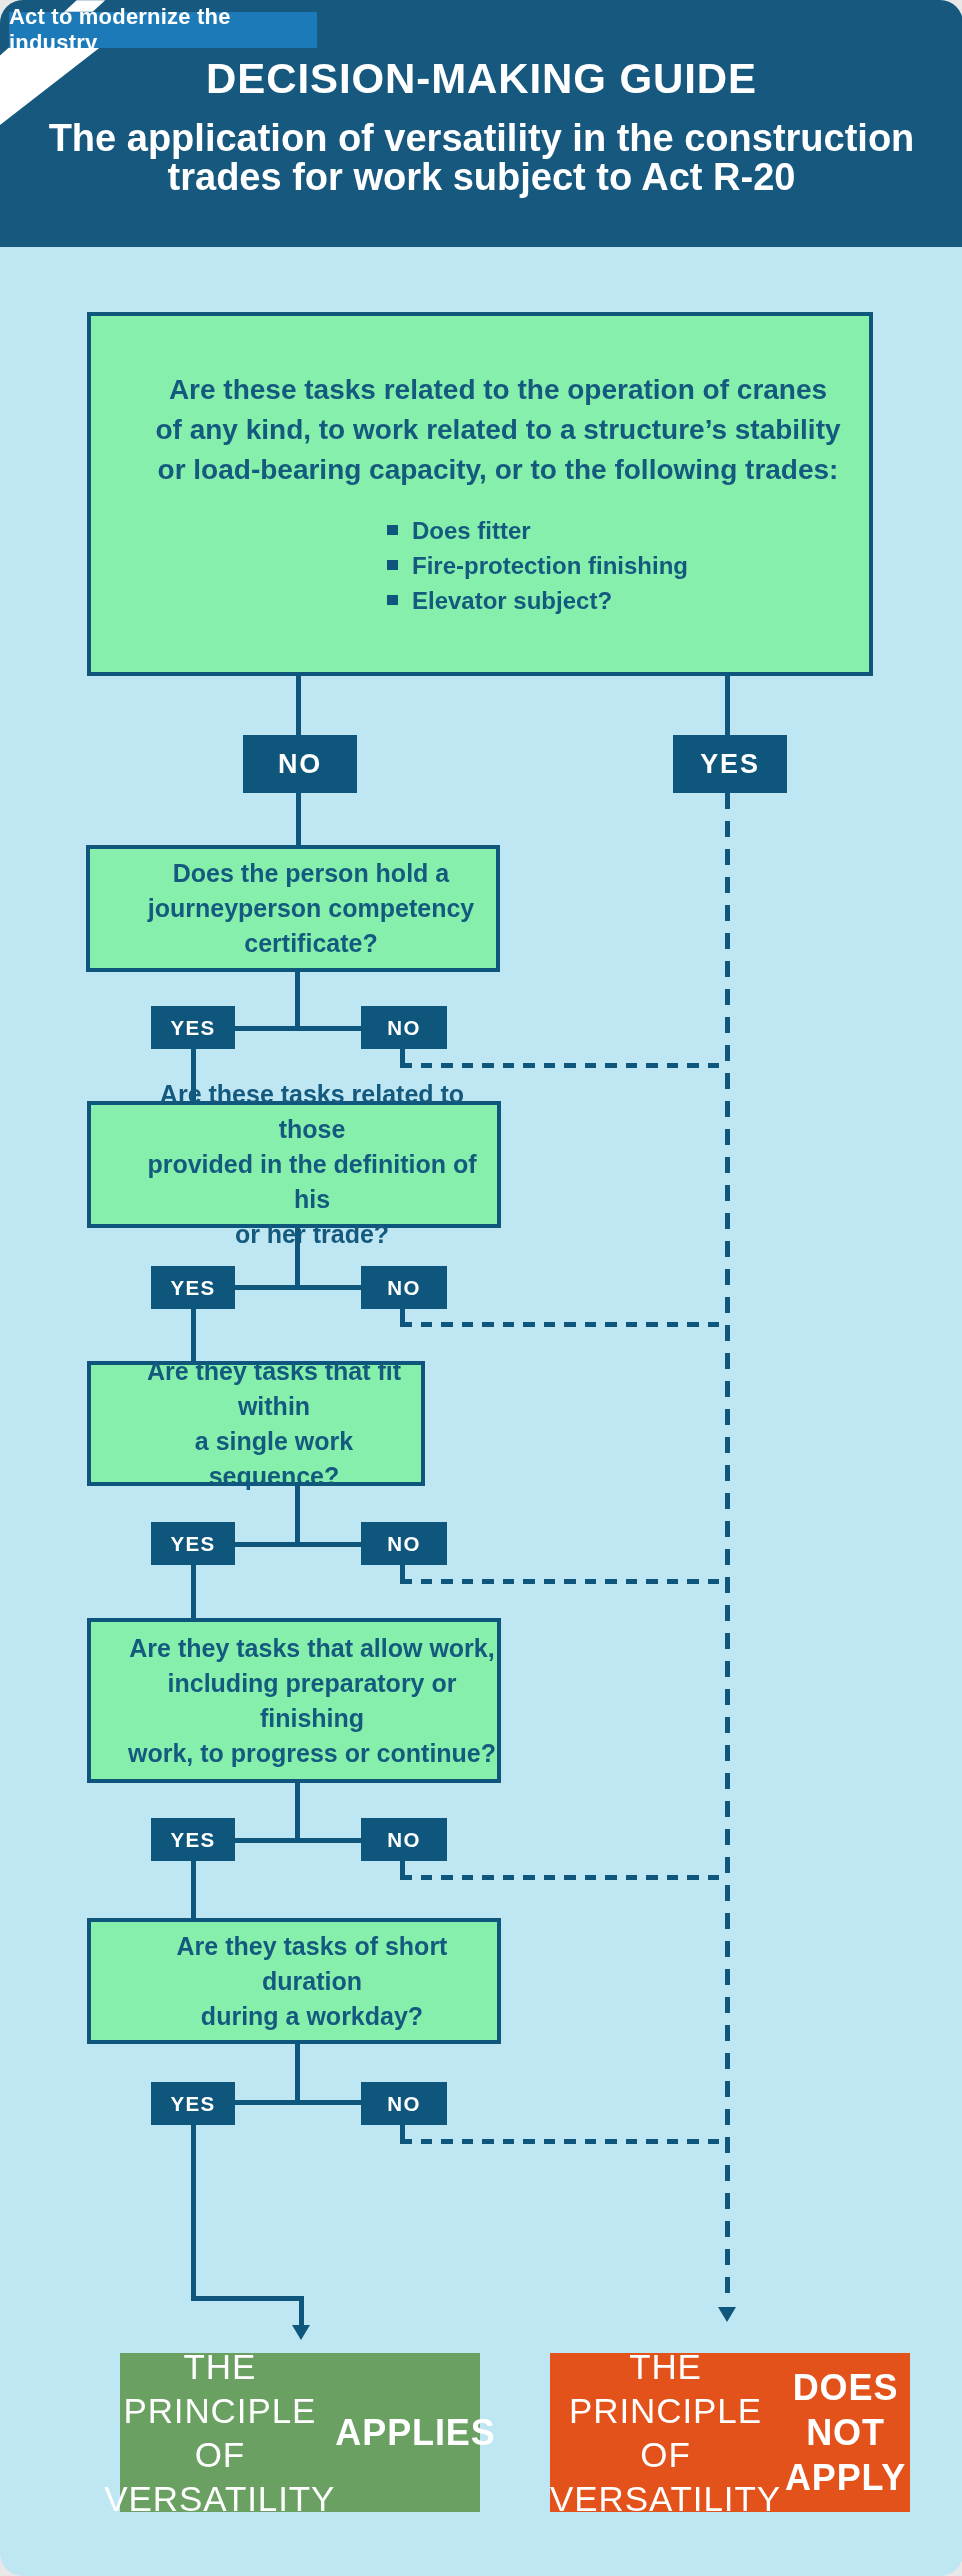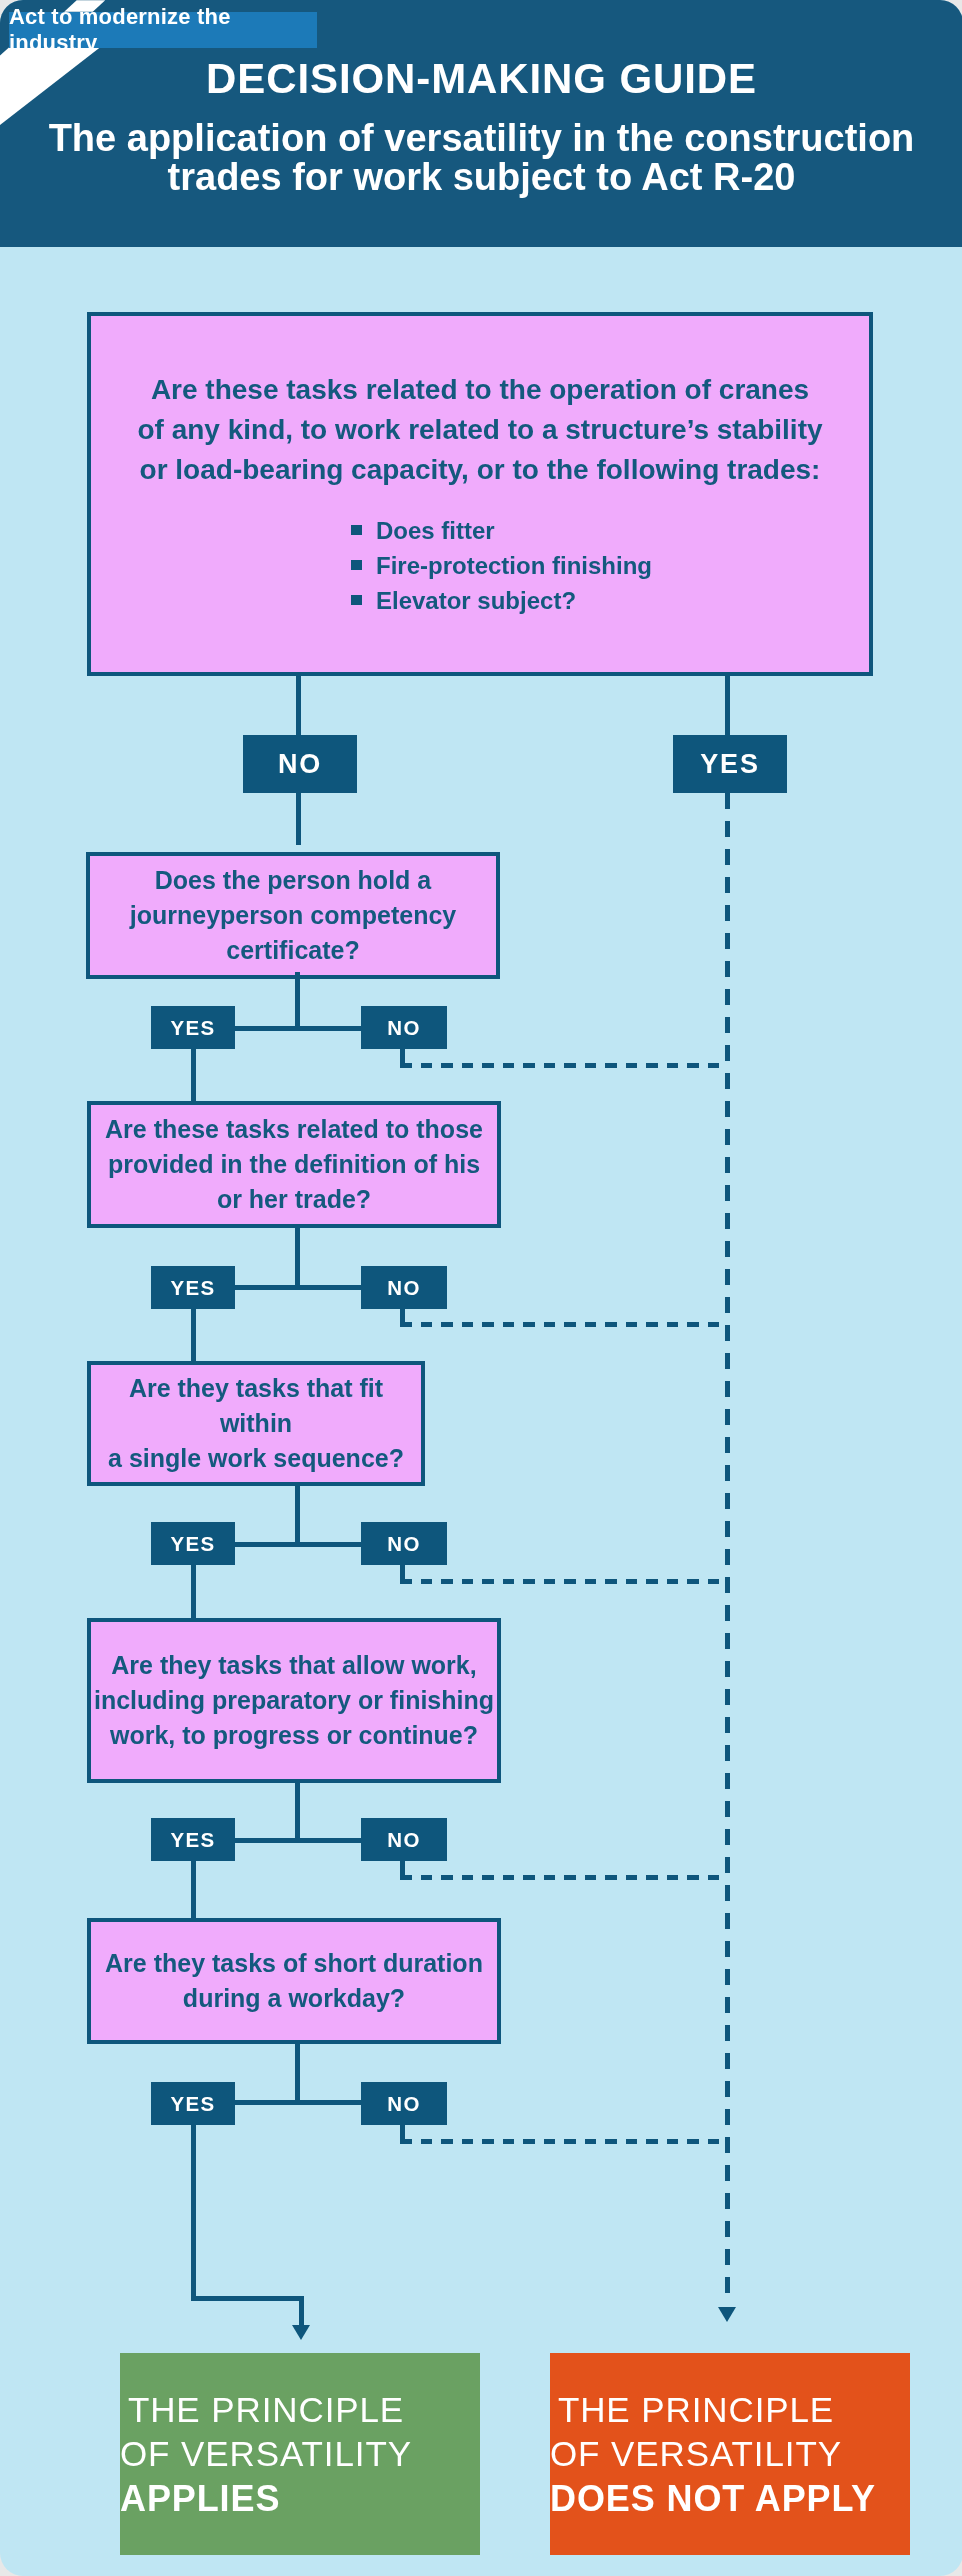"Are these tasks related to" .qbox { background: #f0abfc -> #86efac; padding-left: none -> 36px }
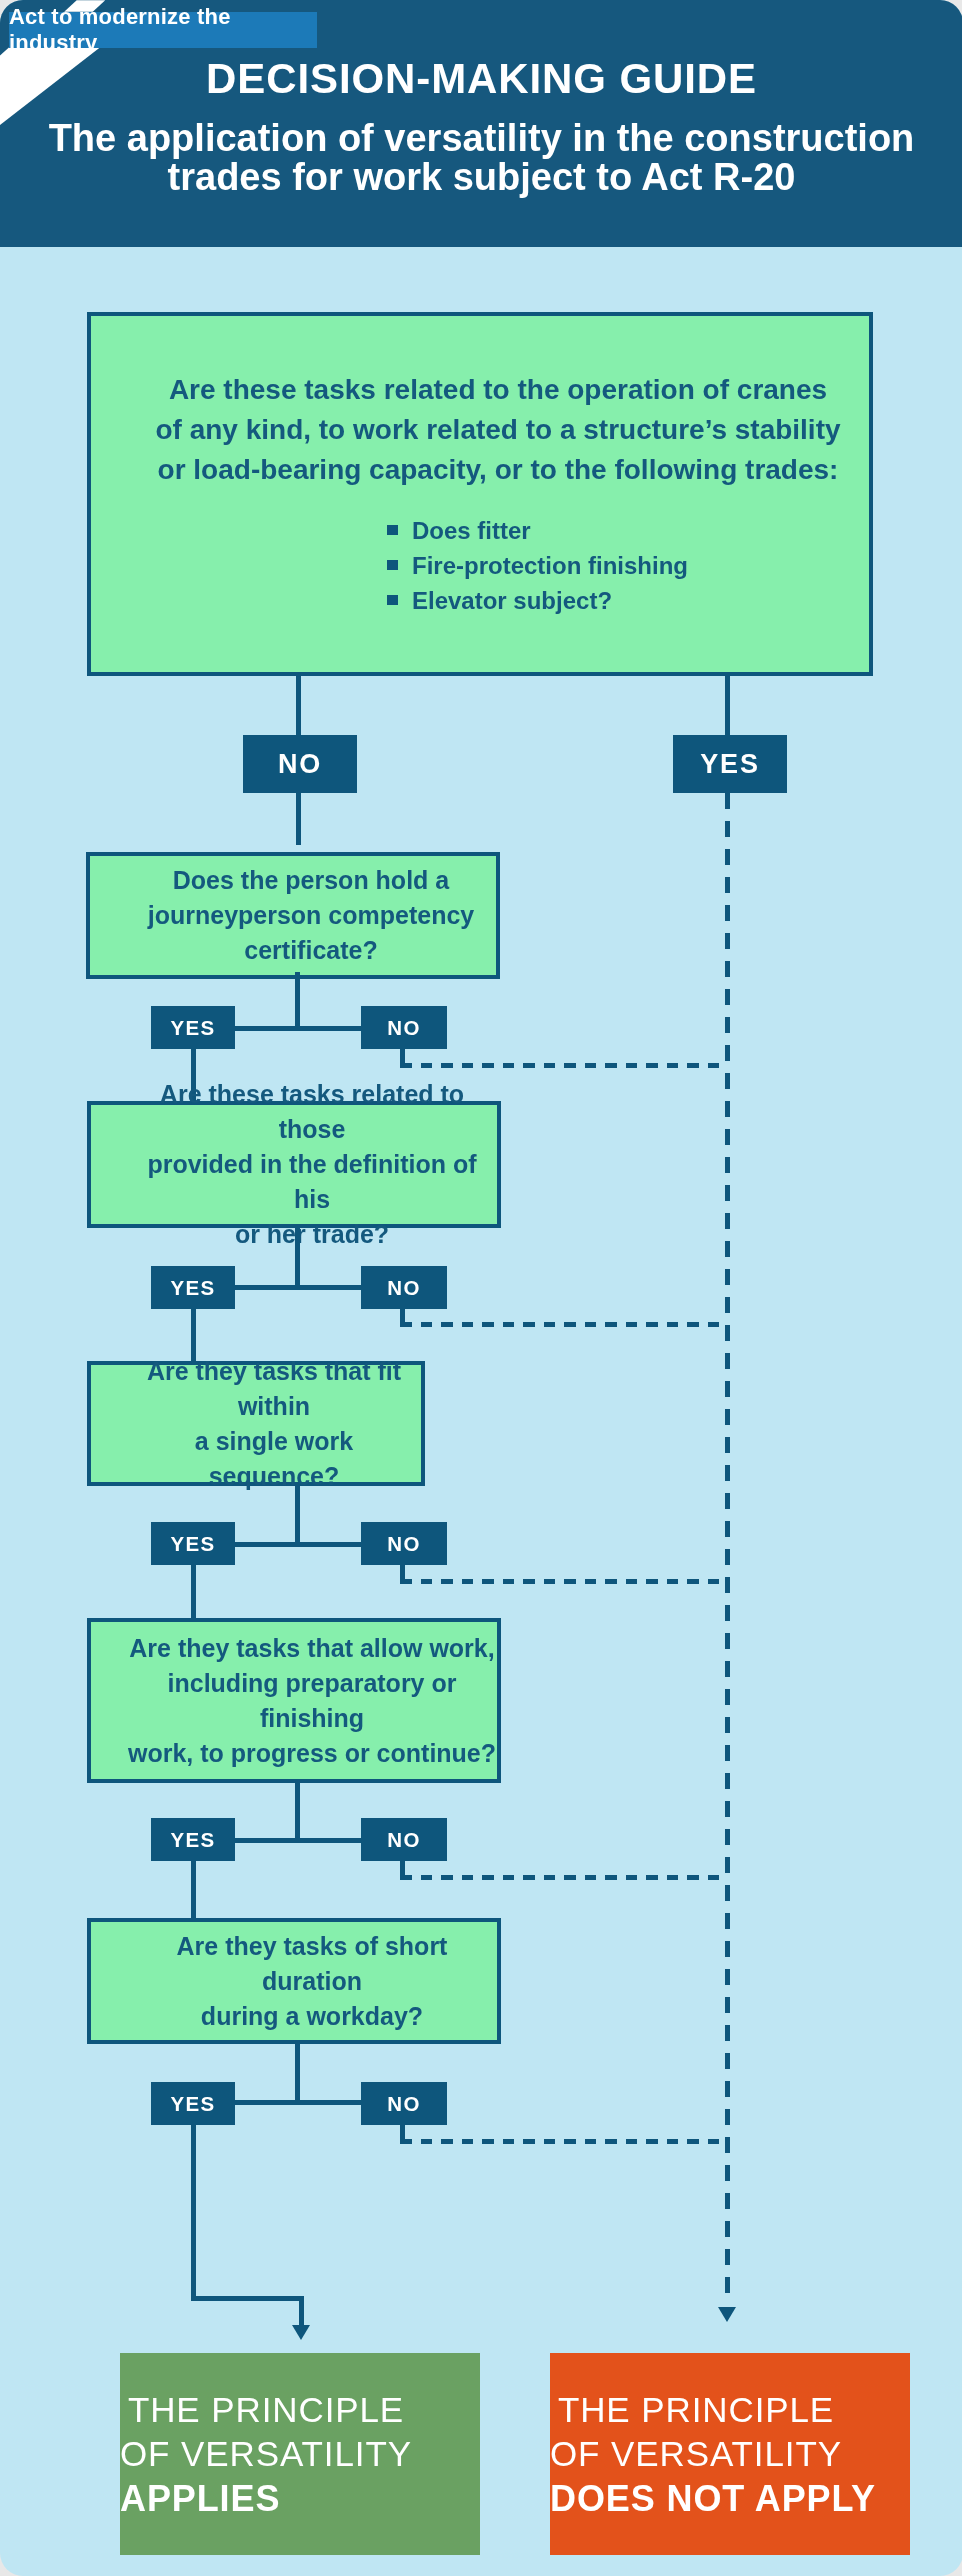"Does the person hold a" div.qbox { margin-top: 7px -> none }
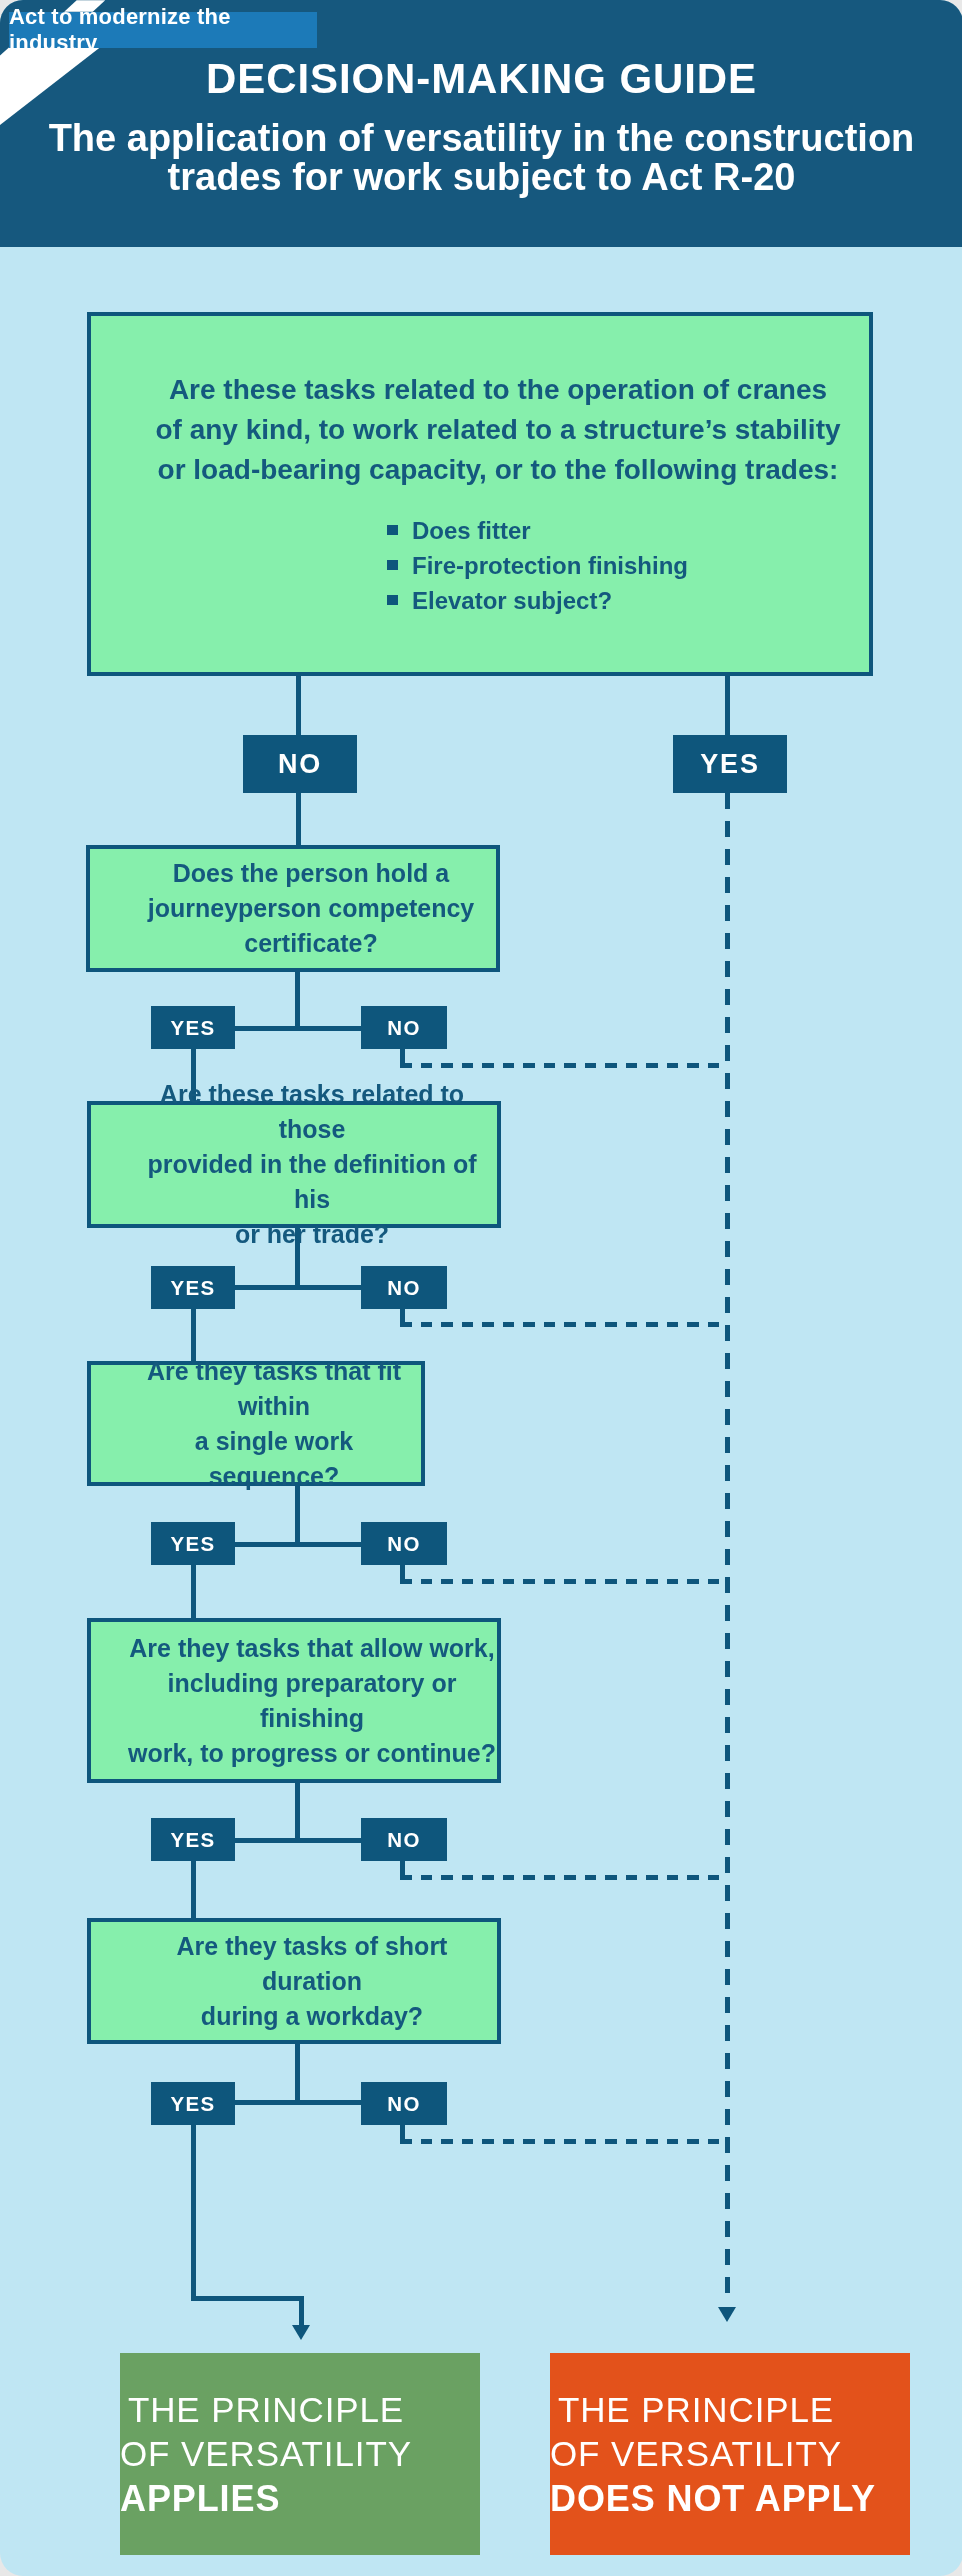"THE PRINCIPLE" .outcome { align-items: flex-start -> center; flex-direction: column -> row; height: 202px -> 159px }
